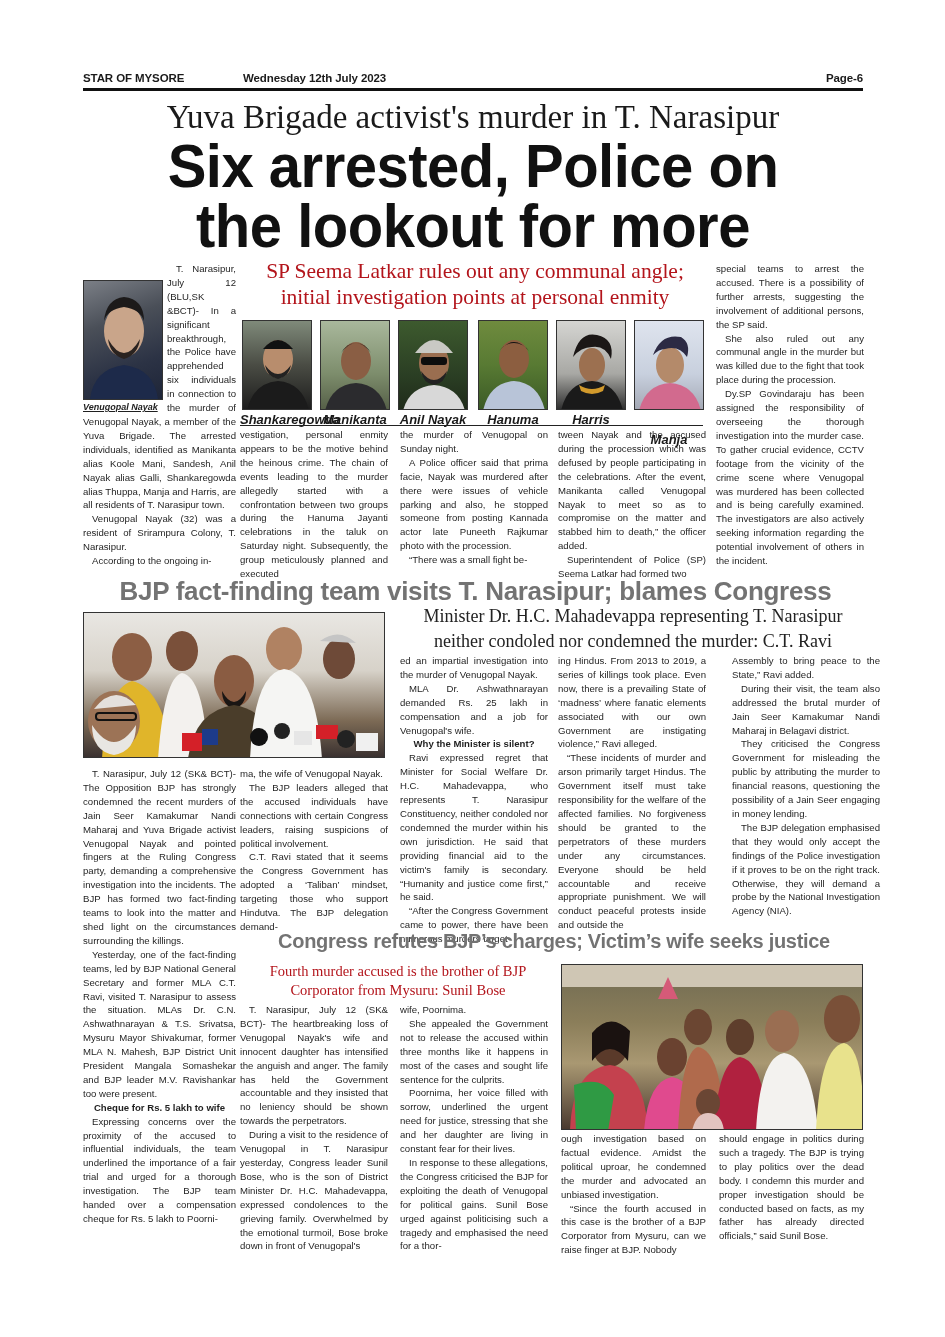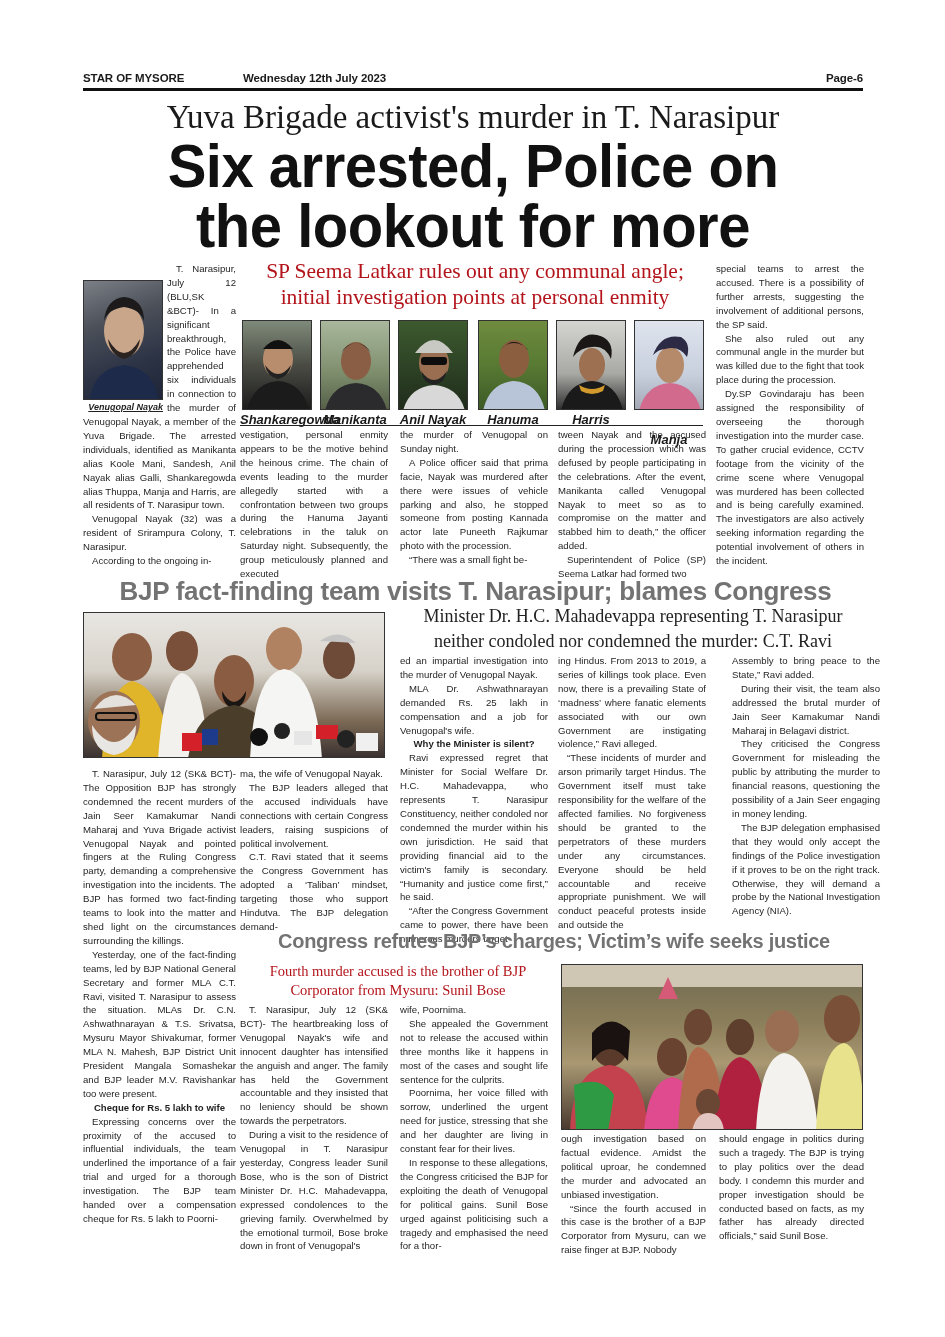"Venugopal Nayak" div { text-align: right -> left }
